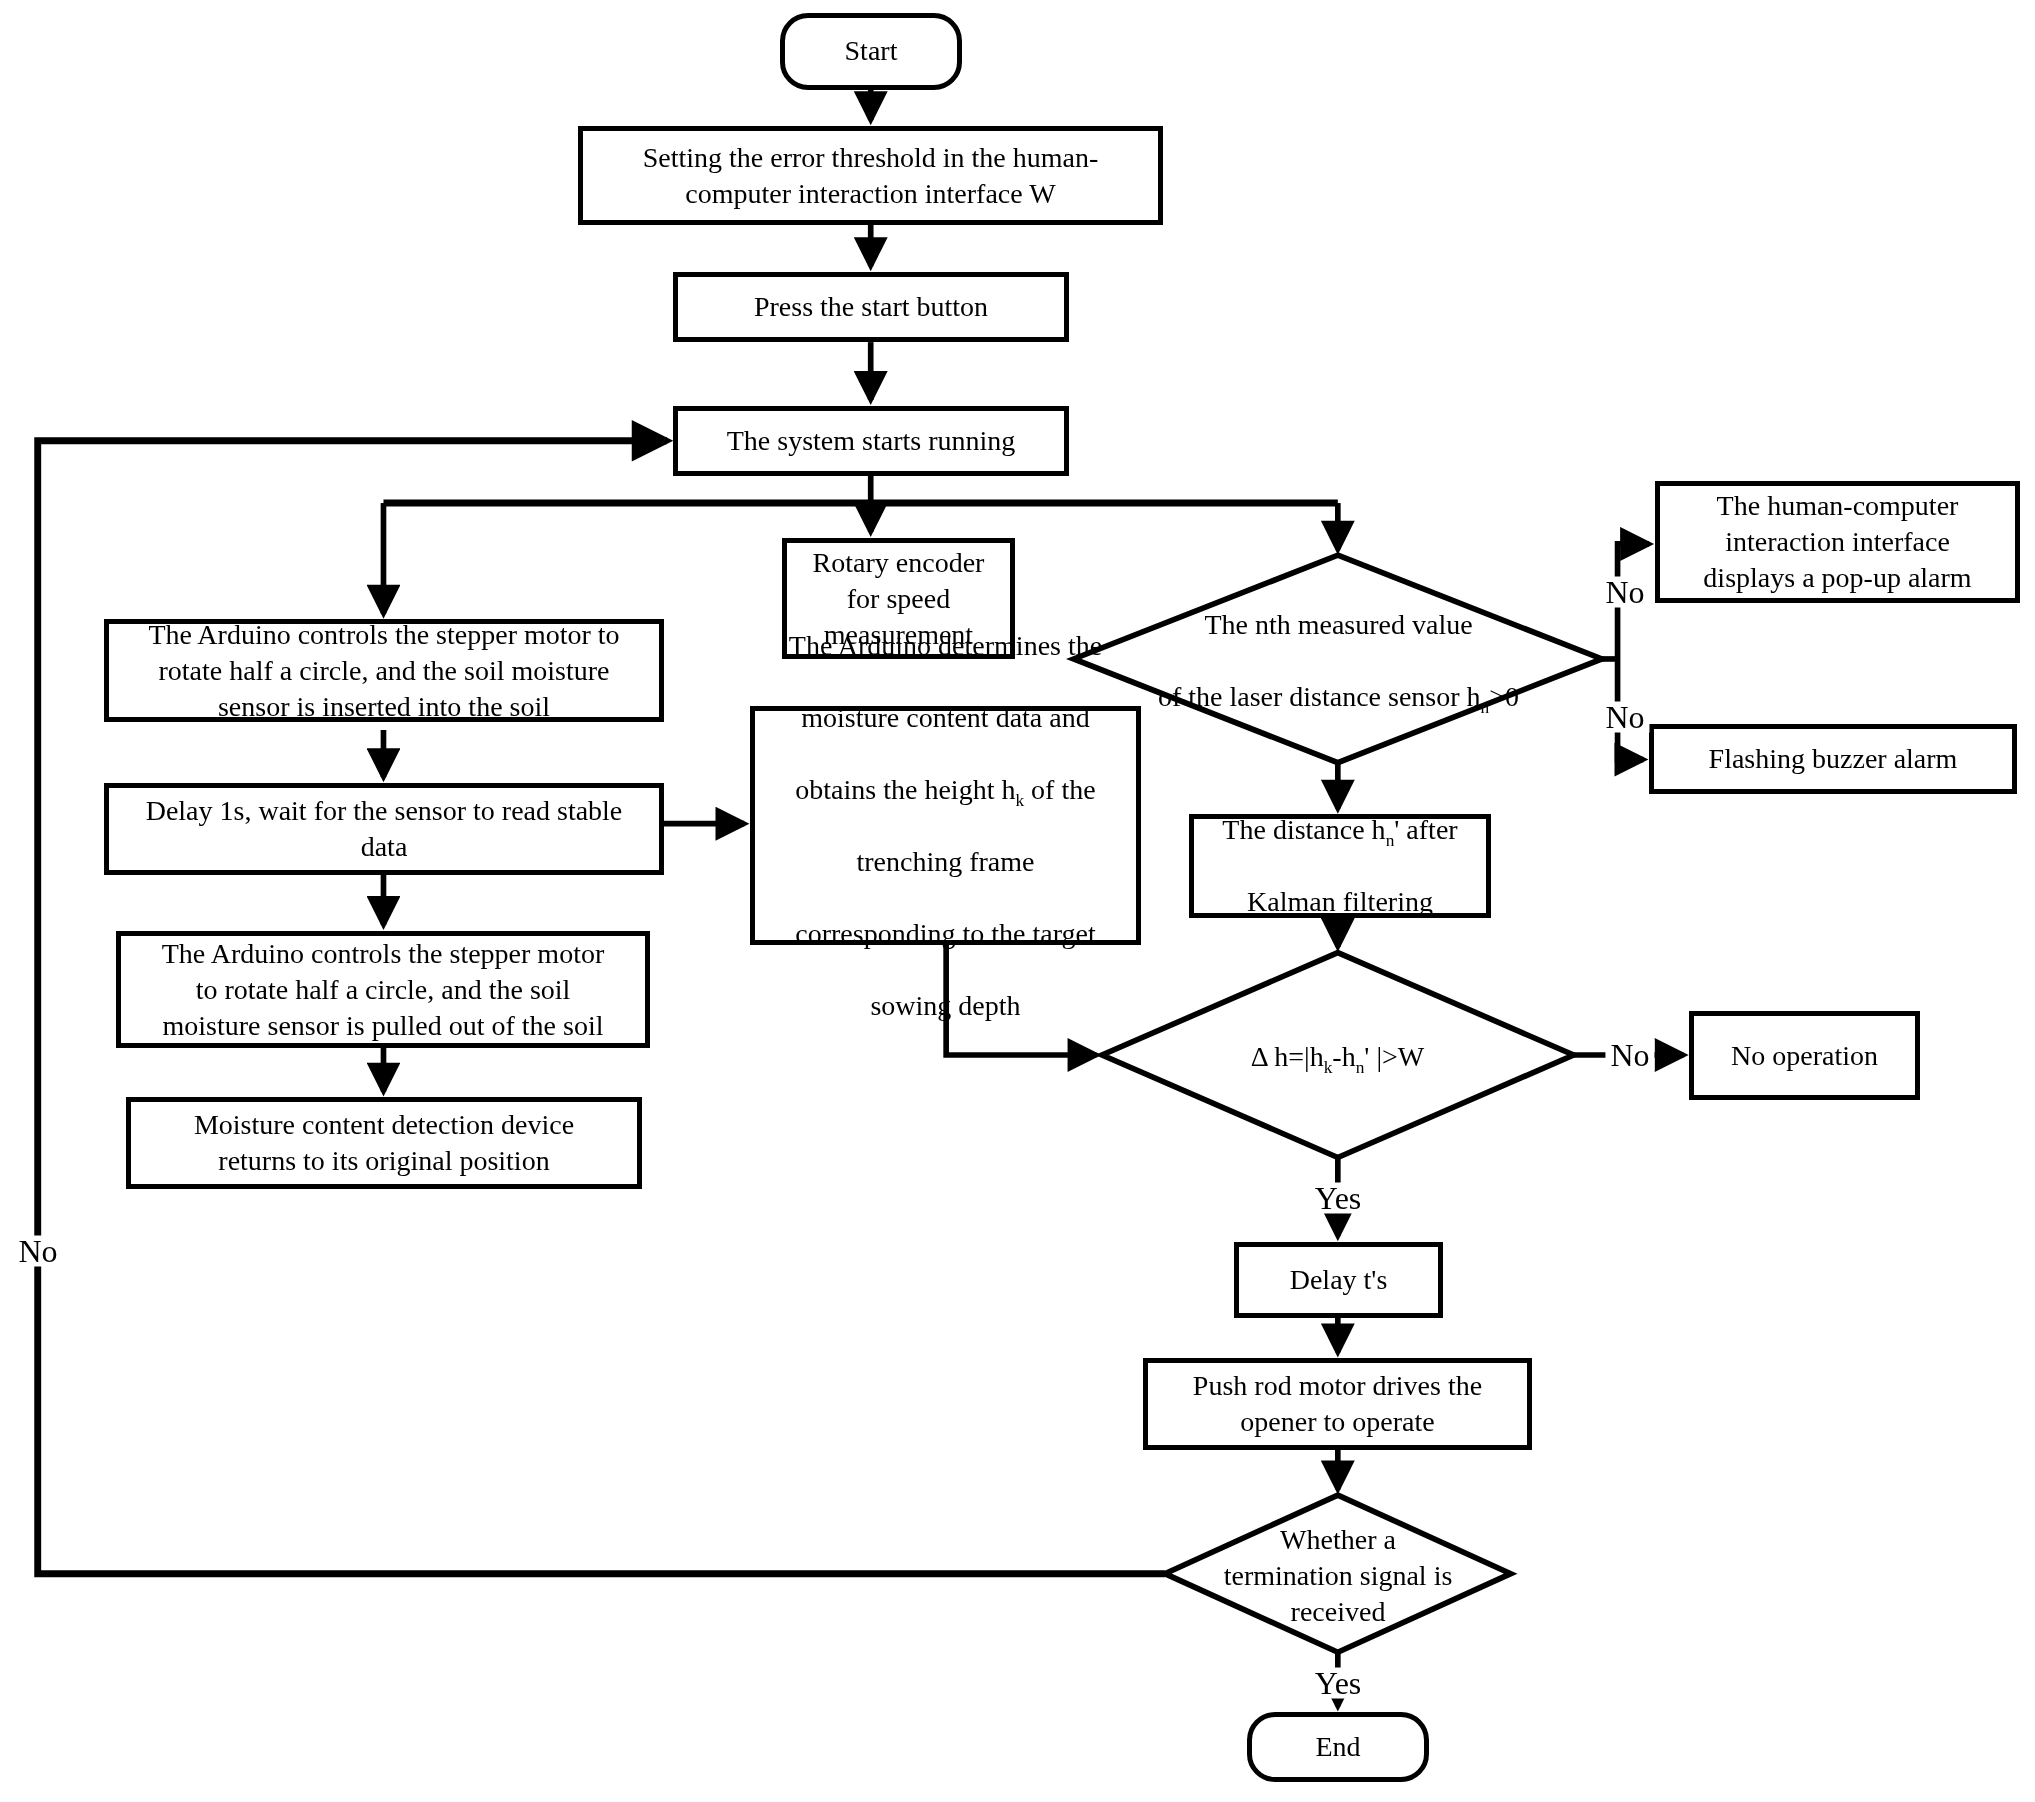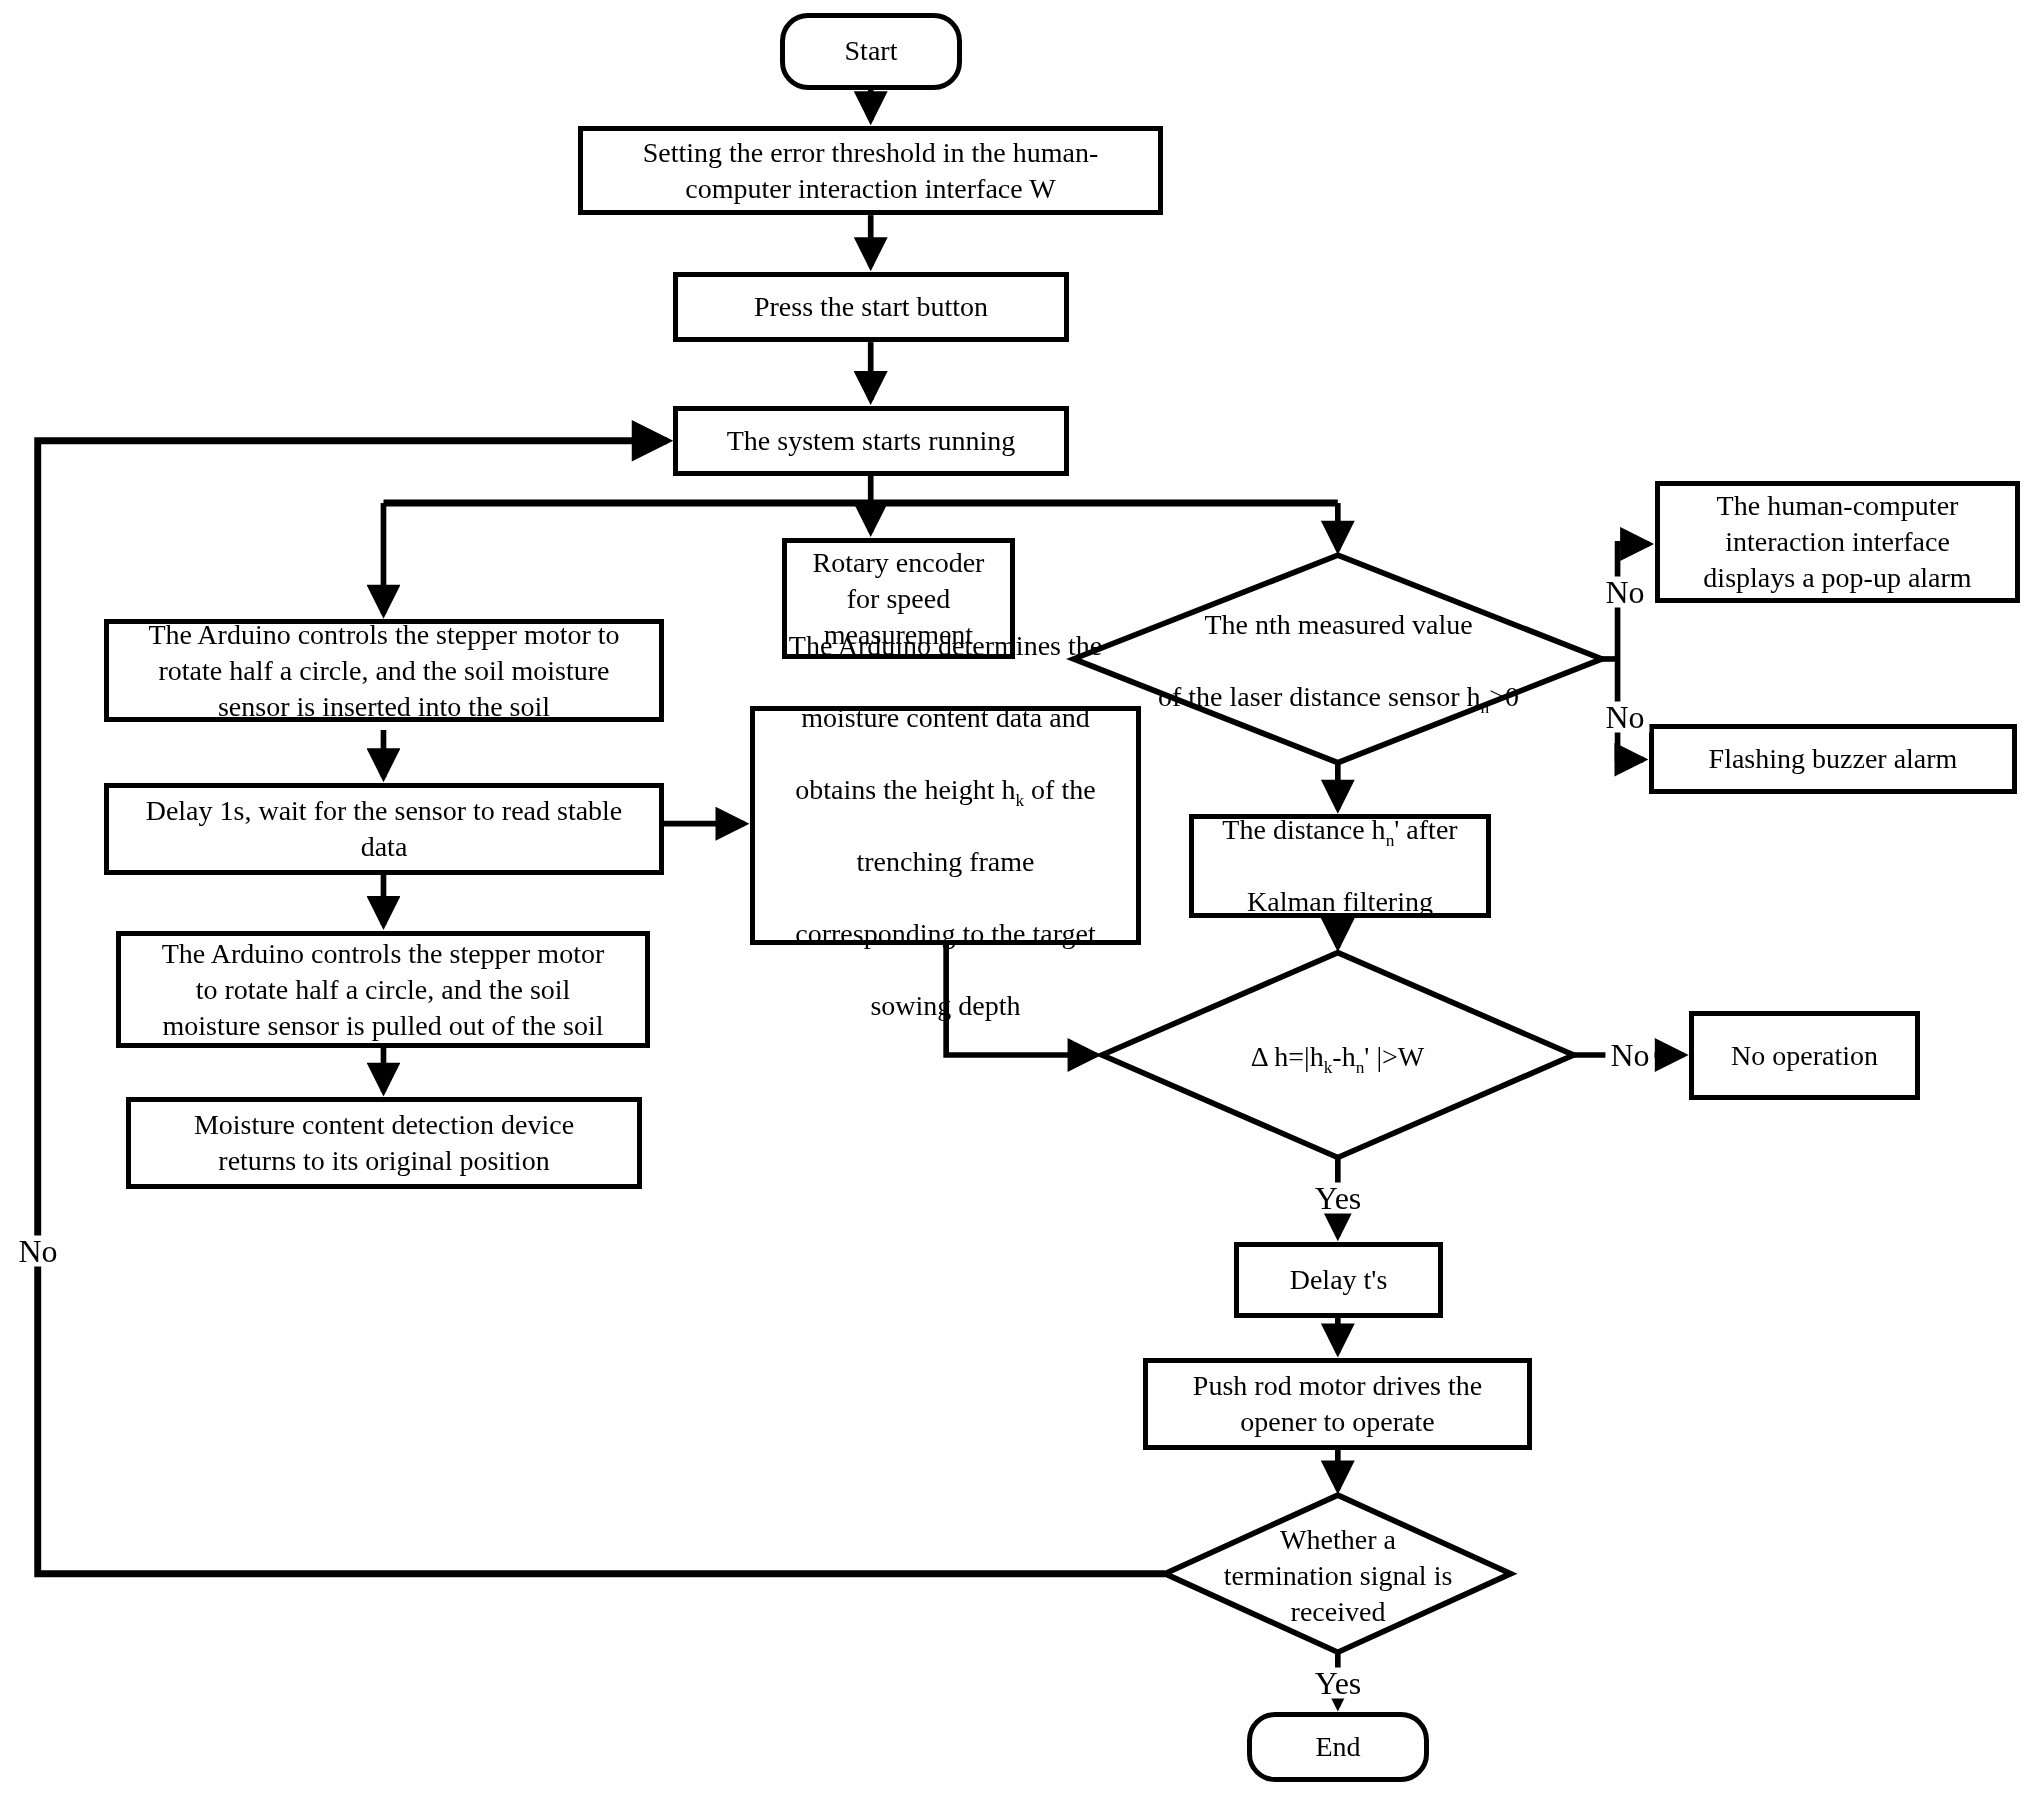"Setting the error threshold in" div.node { height: 89px -> 99px }
